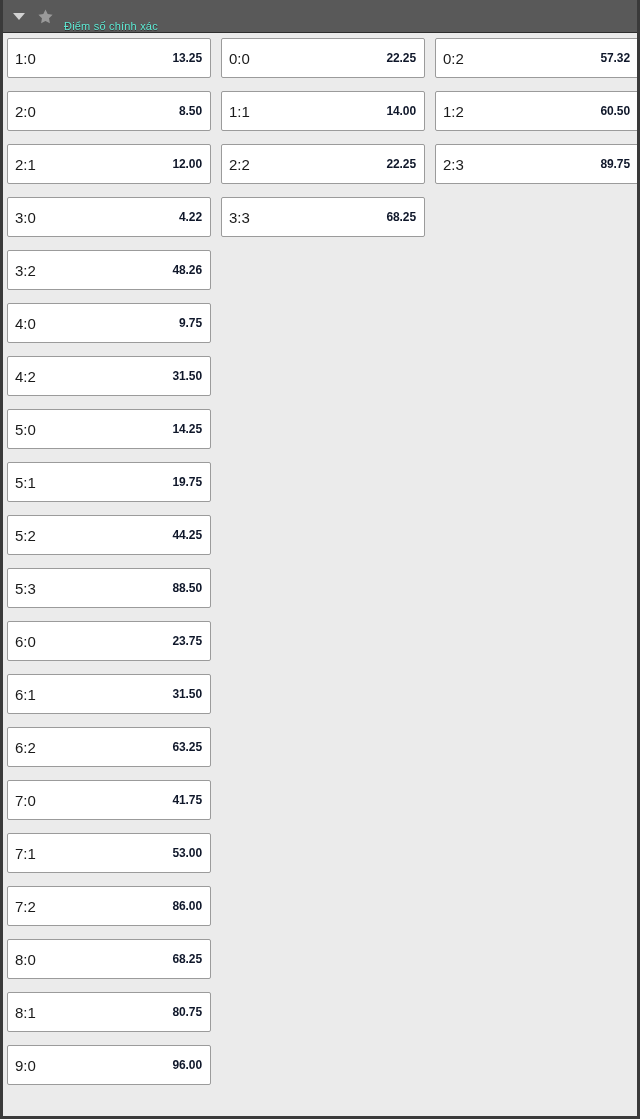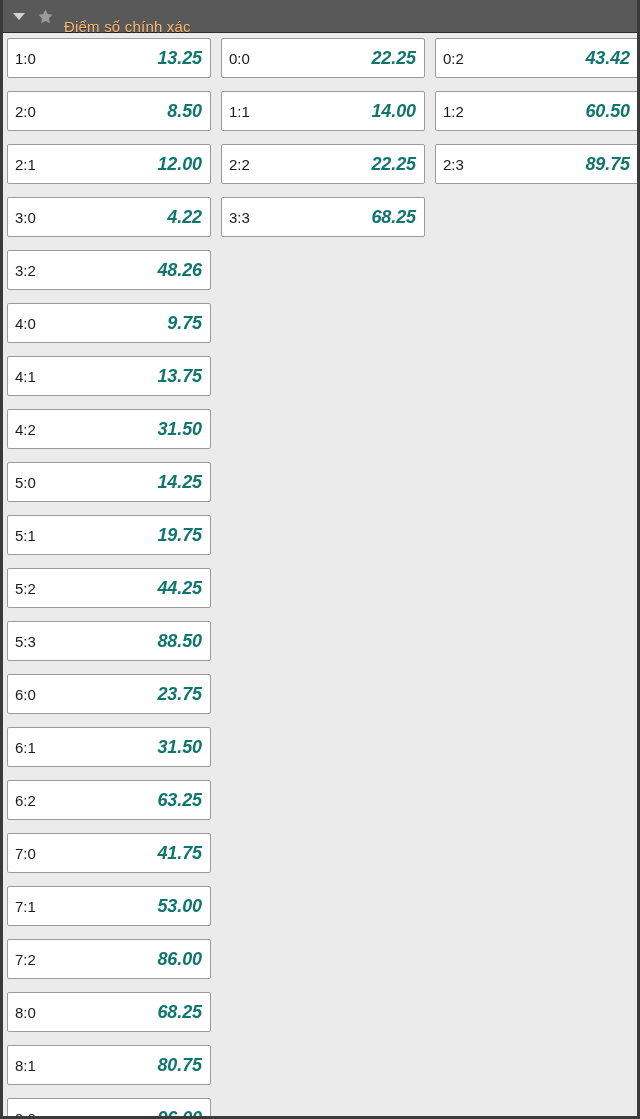"Điểm số chính xác" #market-title { color: #fdba74 -> #5eead4; font-size: 15px -> 11px }
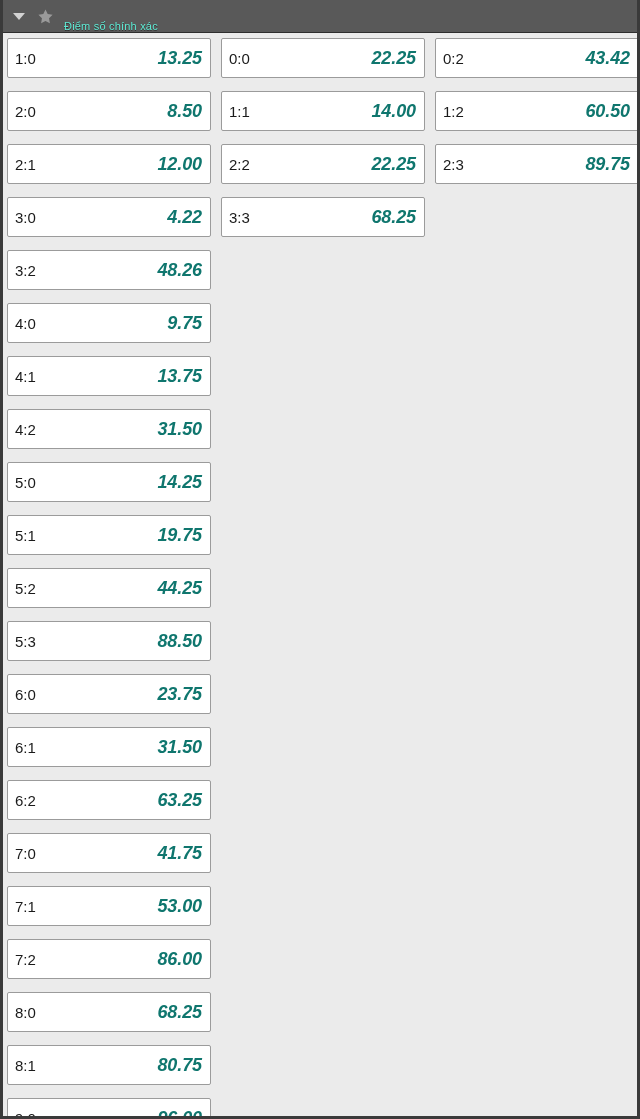"13.25" .cell-odds { color: #0f766e -> #0f172a; font-size: 18px -> 12px; font-style: italic -> none }
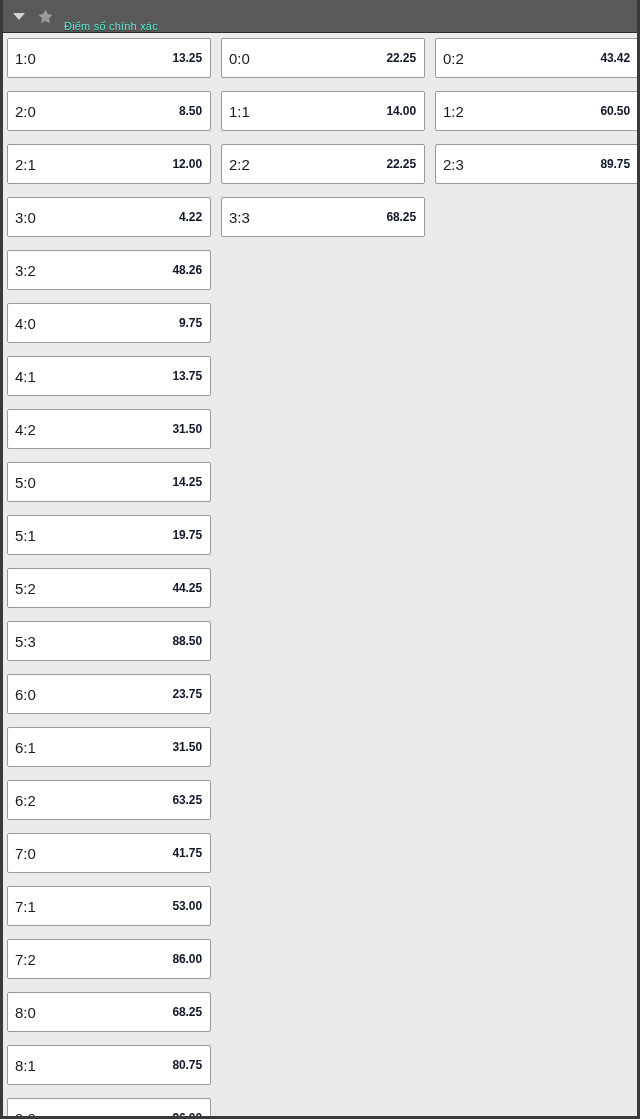"43.42" span.cell-odds { text: 43.42 -> 57.32 }
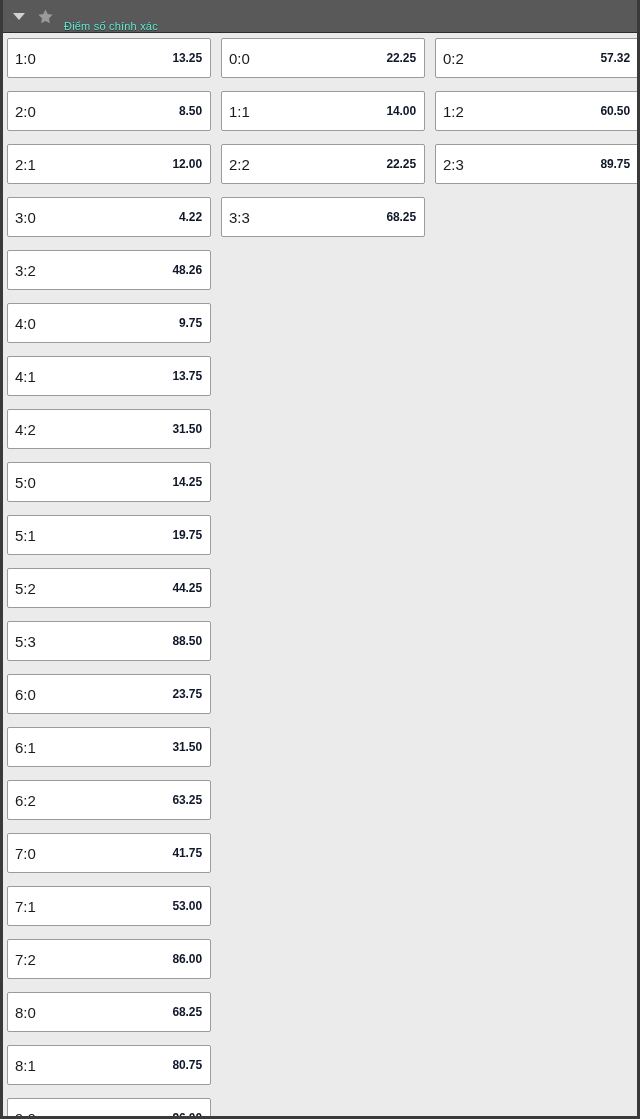"4:1" div.odds-cell { html: <div> <span>4:1</span> <span>13.75</span> </div> -> none }
